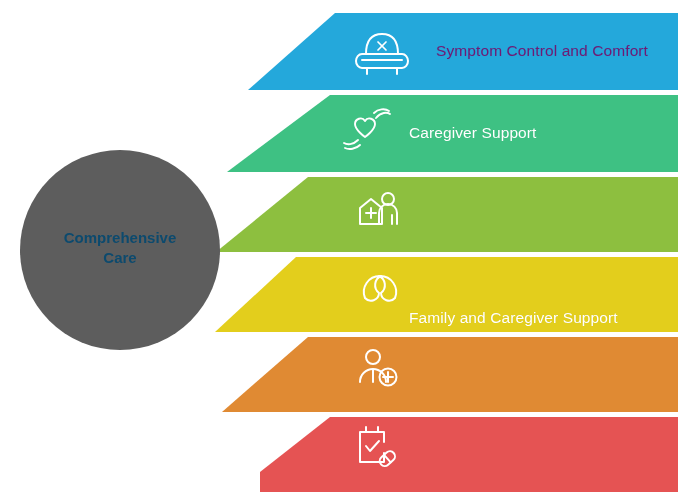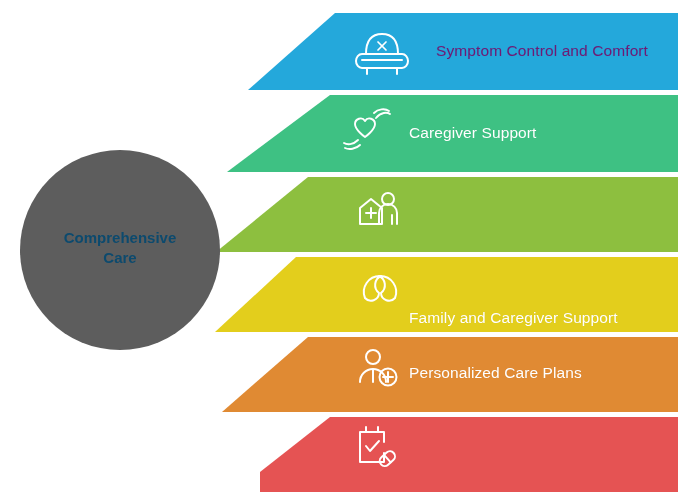"Personalized Care Plans" div.band-label { html: <div>Personalized Care Plans</div> -> none }
